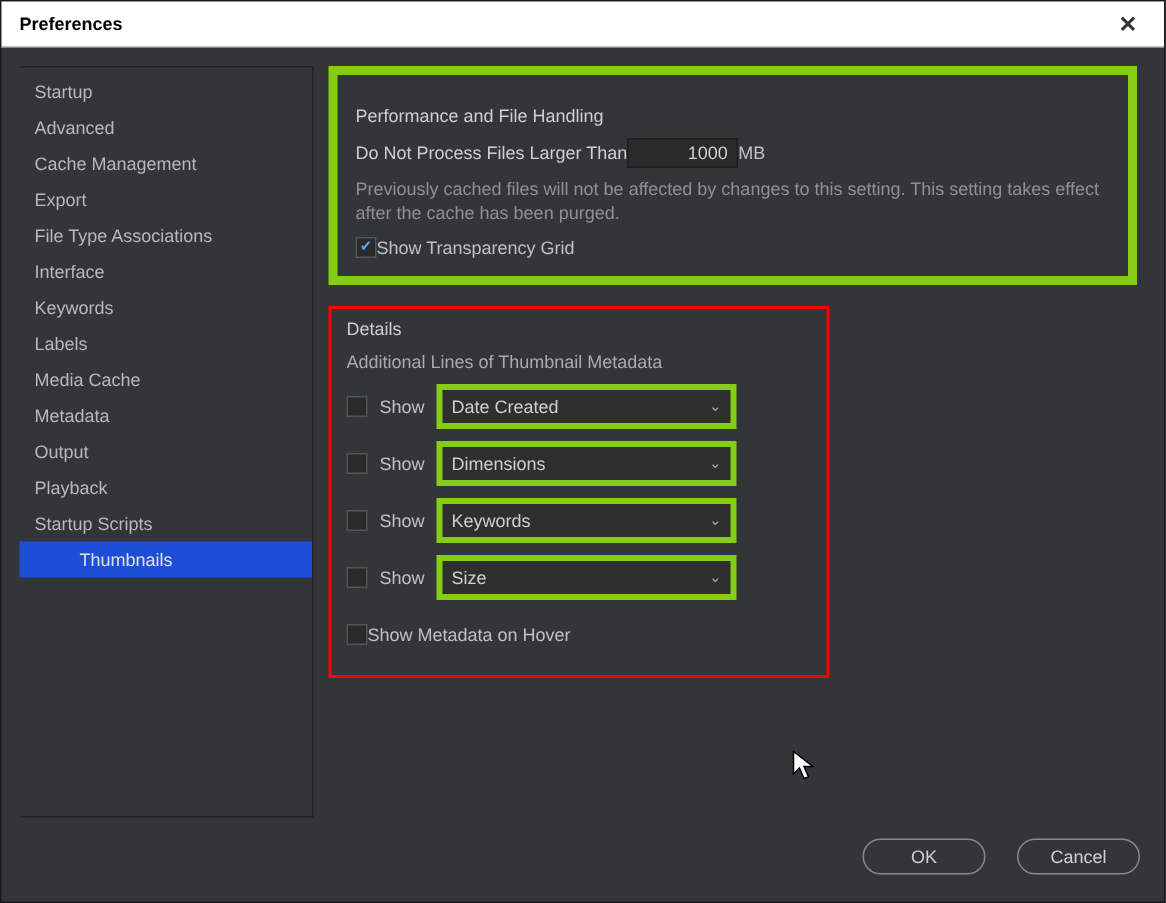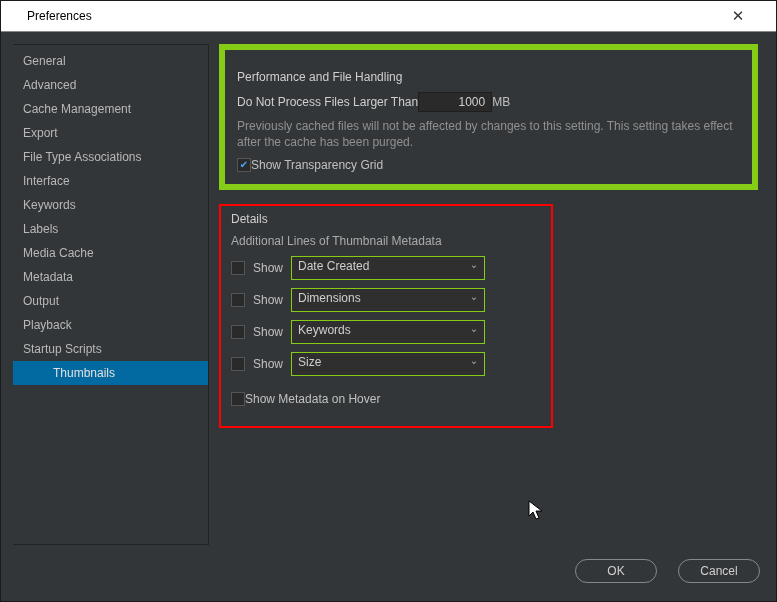"Preferences" .titlebar { font-weight: none -> bold; padding: 0 22px -> 0 8px }
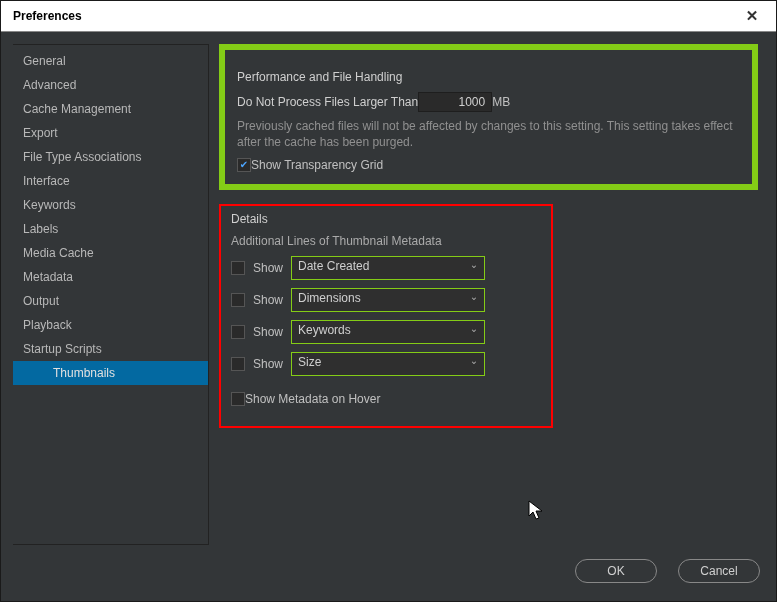"General" div.sidebar-item { text: General -> Startup }
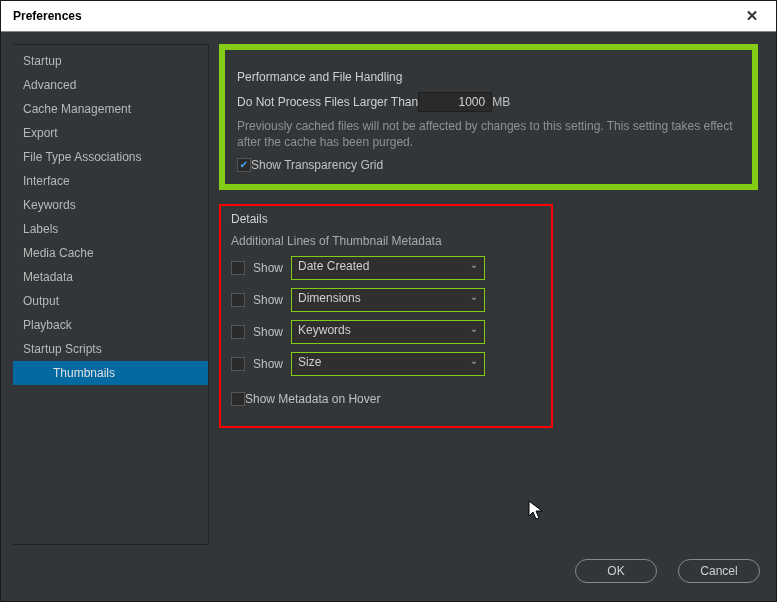"Date Created" .select { align-items: flex-start -> center; border: 1px solid #84cc16 -> 4px solid #84cc16 }
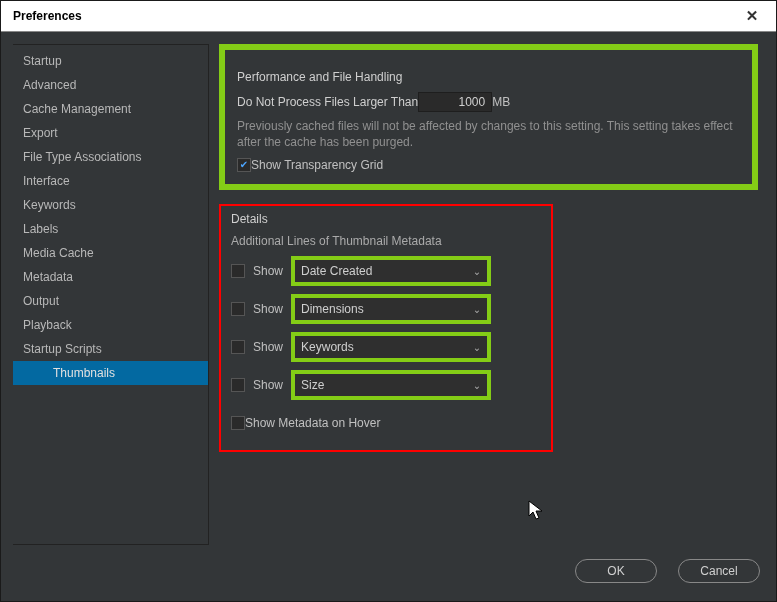"Thumbnails" .sidebar-item.selected { background: #0369a1 -> #1d4ed8 }
